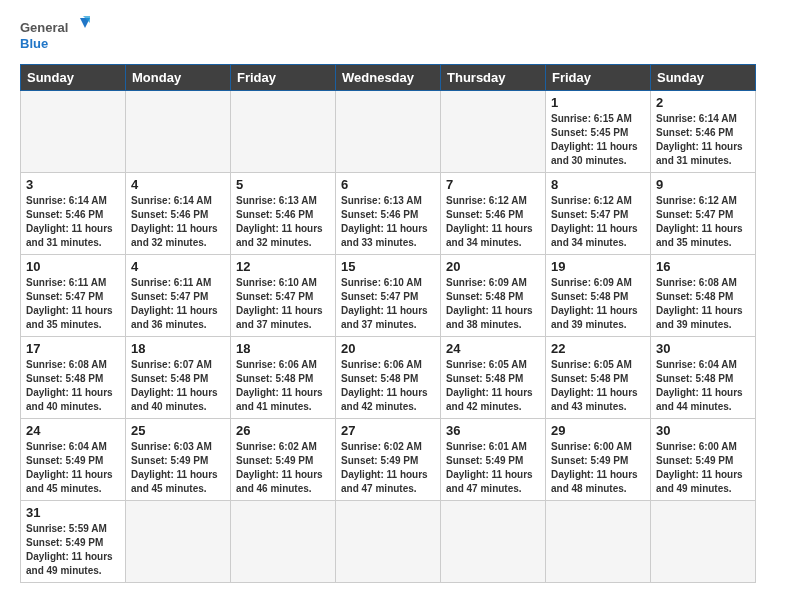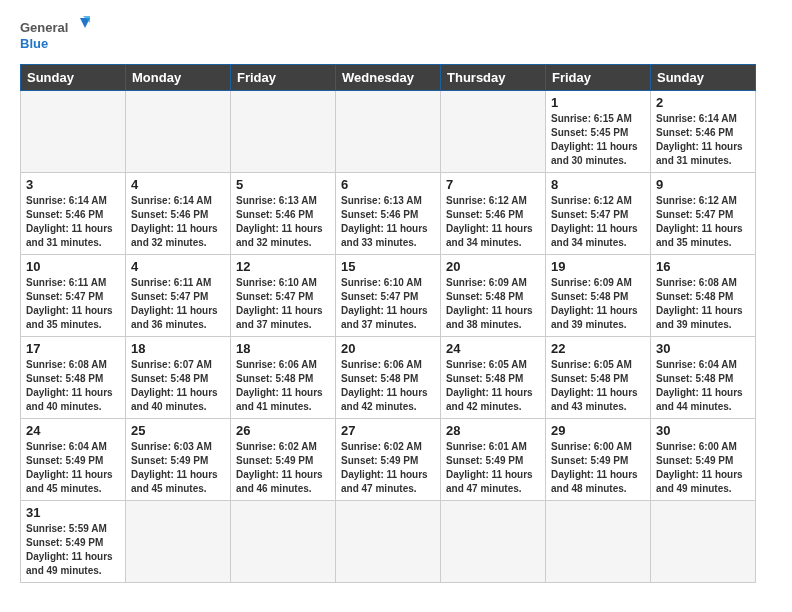"28" span.day-number { text: 28 -> 36 }
